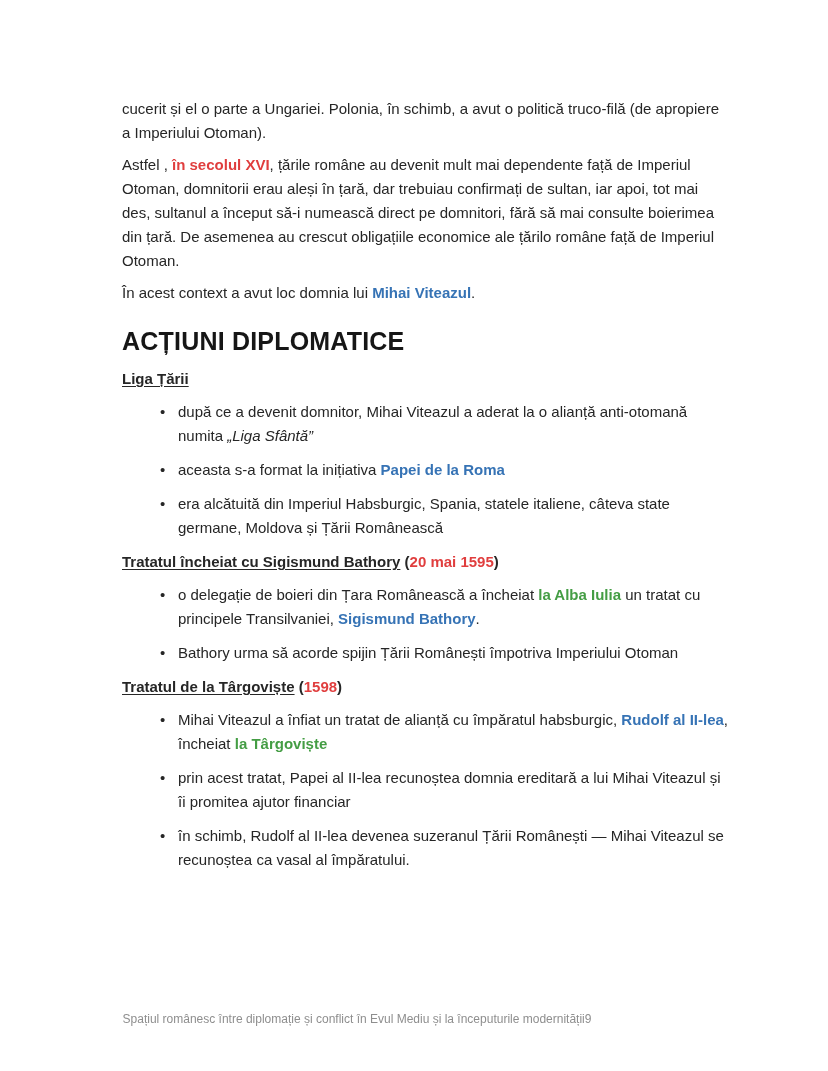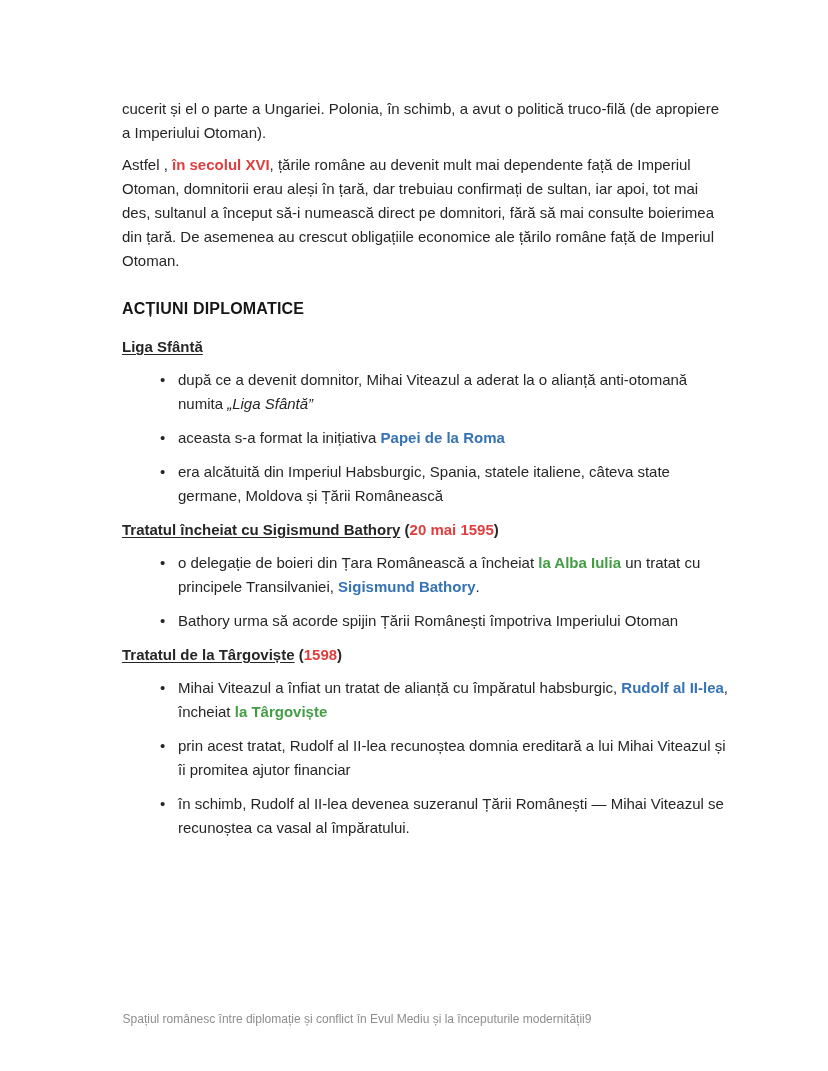"În acest context a avut" p.para { html: none -> <p><span>În acest context a avut loc domnia lui </span><span>Mihai Viteazul</span><span>.</span></p> }
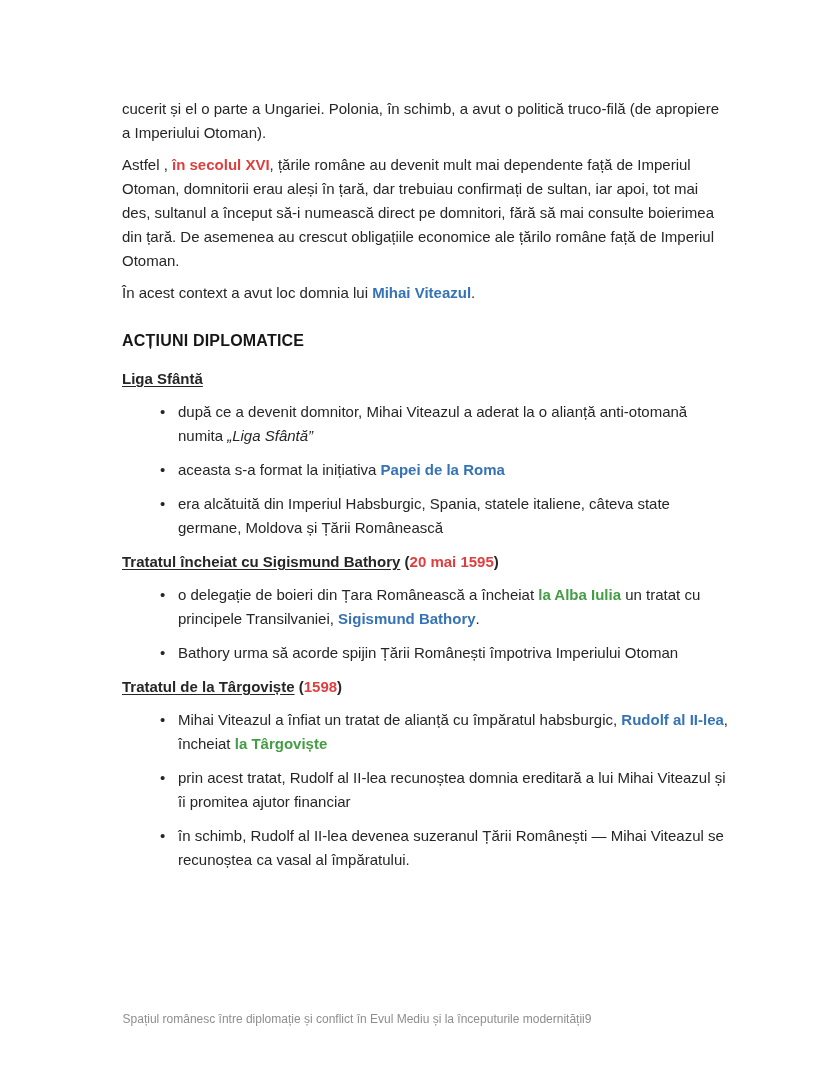"ACȚIUNI DIPLOMATICE" h1 { font-size: 16px -> 25px }
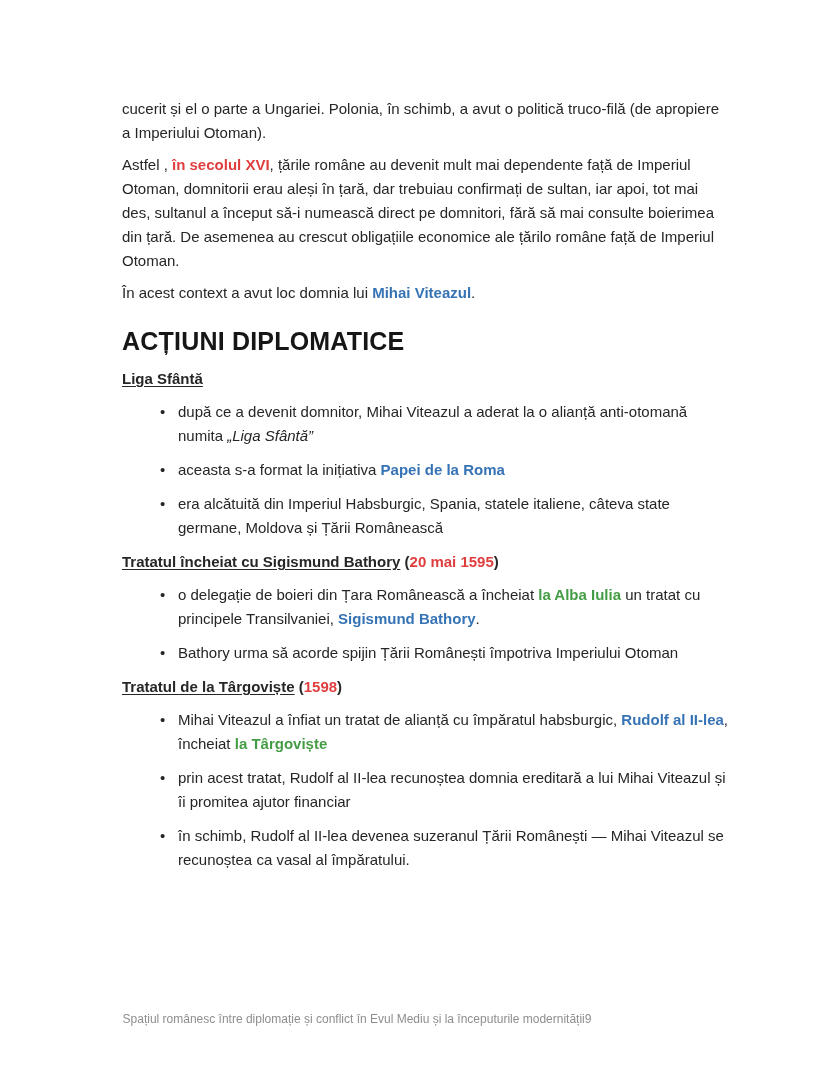"Liga Sfântă" span.seg-bu { text: Sfântă -> Țării }
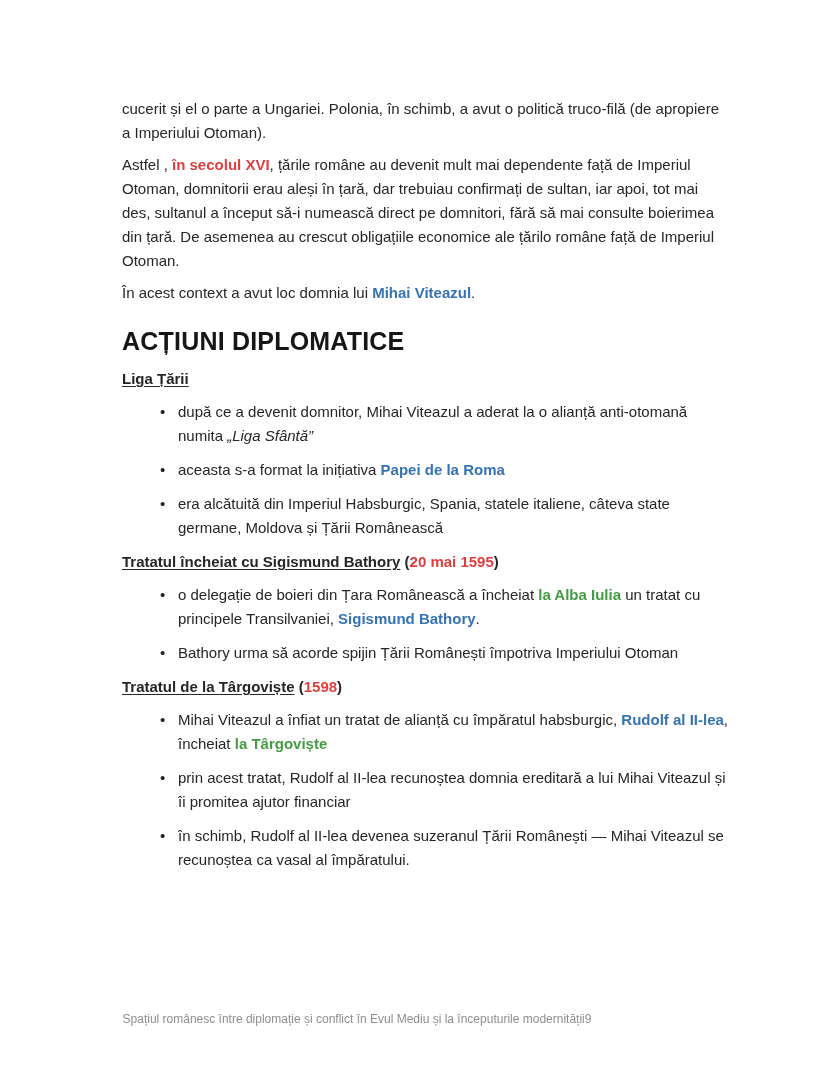"prin acest tratat, Rudolf al" span { text: Rudolf -> Papei }
